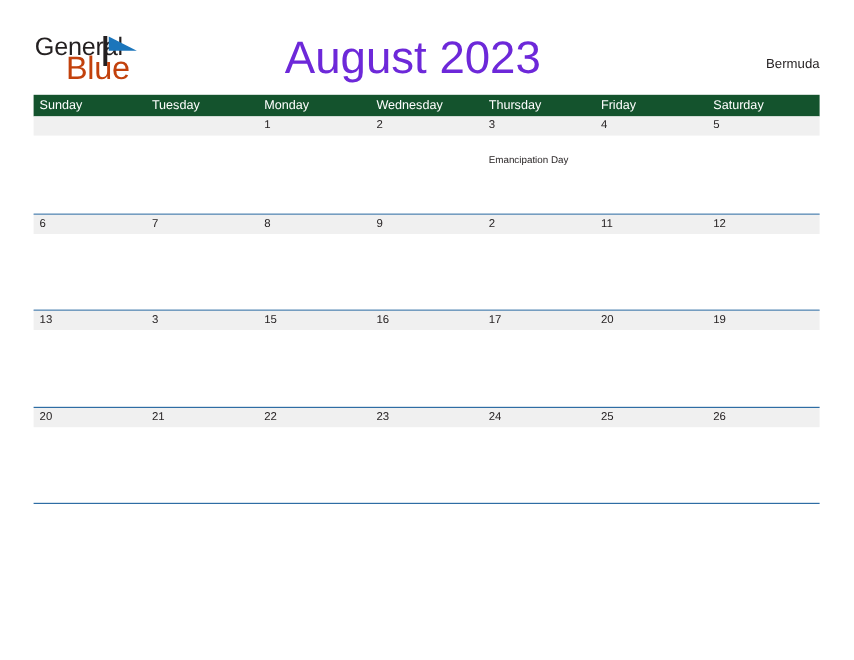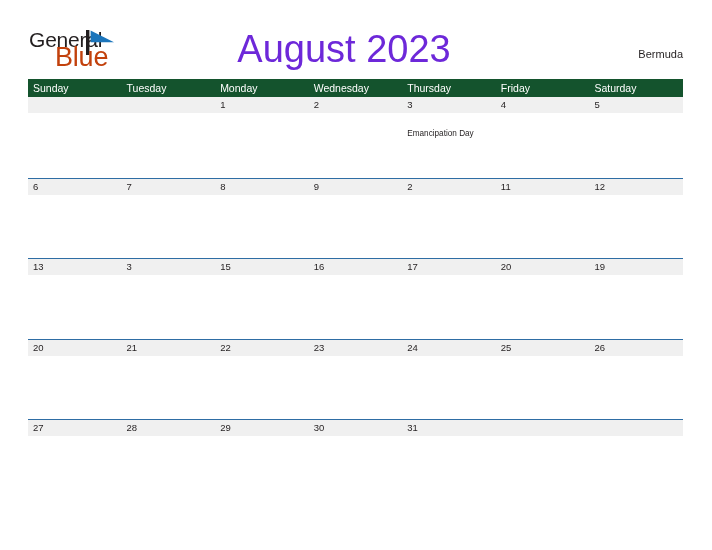"27" div.day-band { html: <div> <div>27</div> <div>28</div> <div>29</div> <div>30</div> <div>31</div> <div></div> <div></div> </div> -> none }
